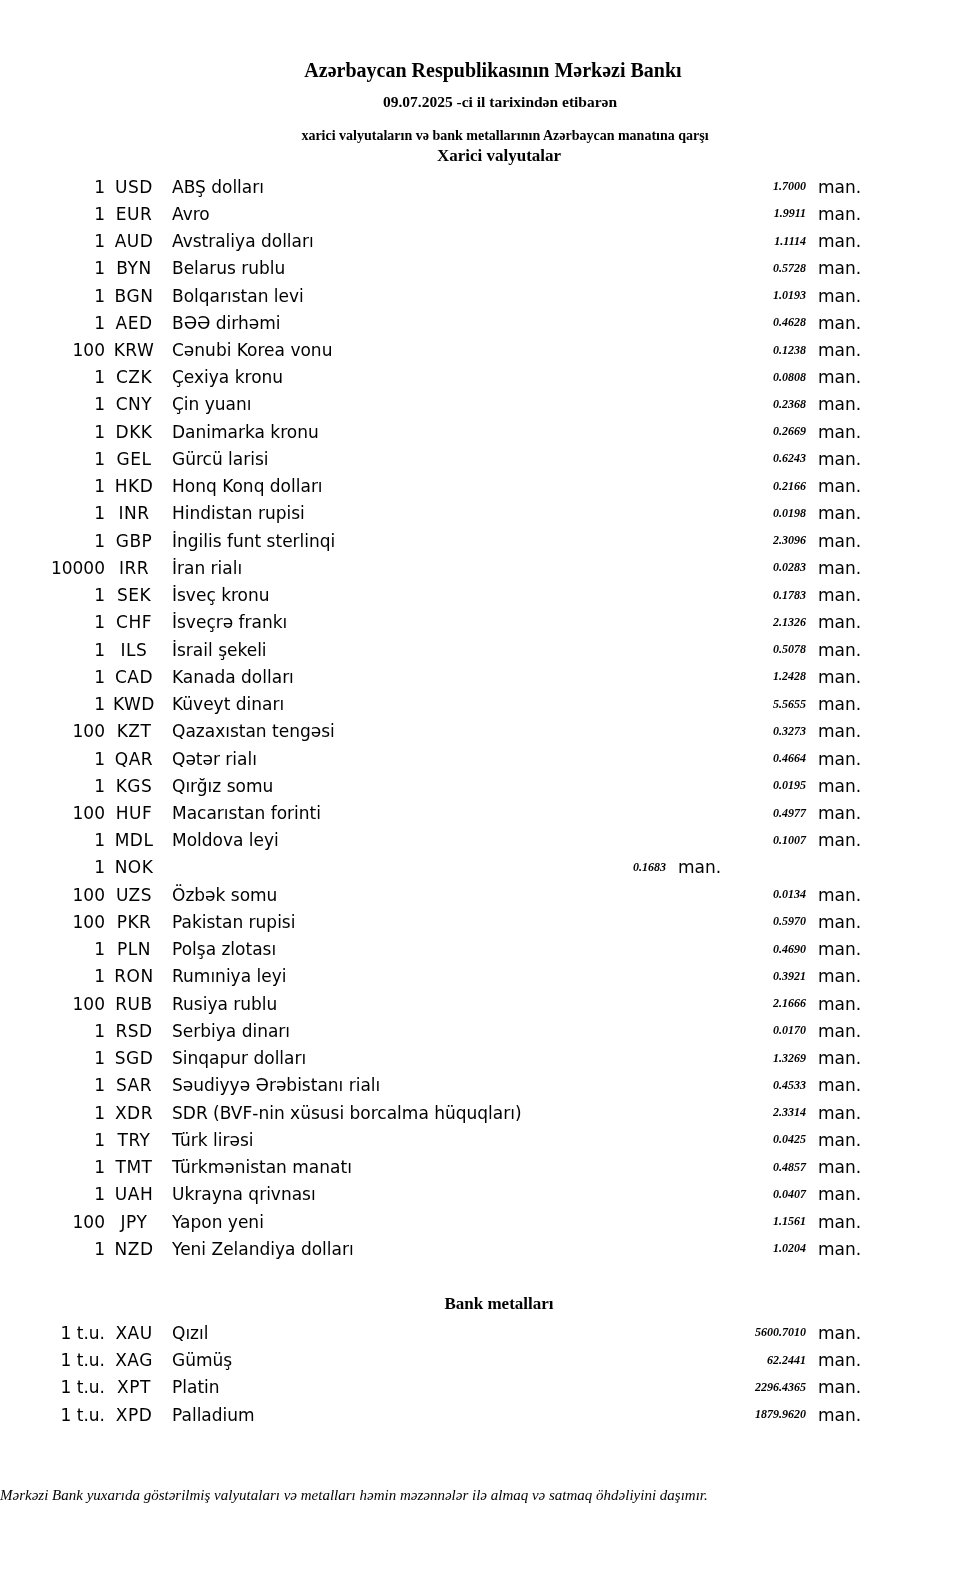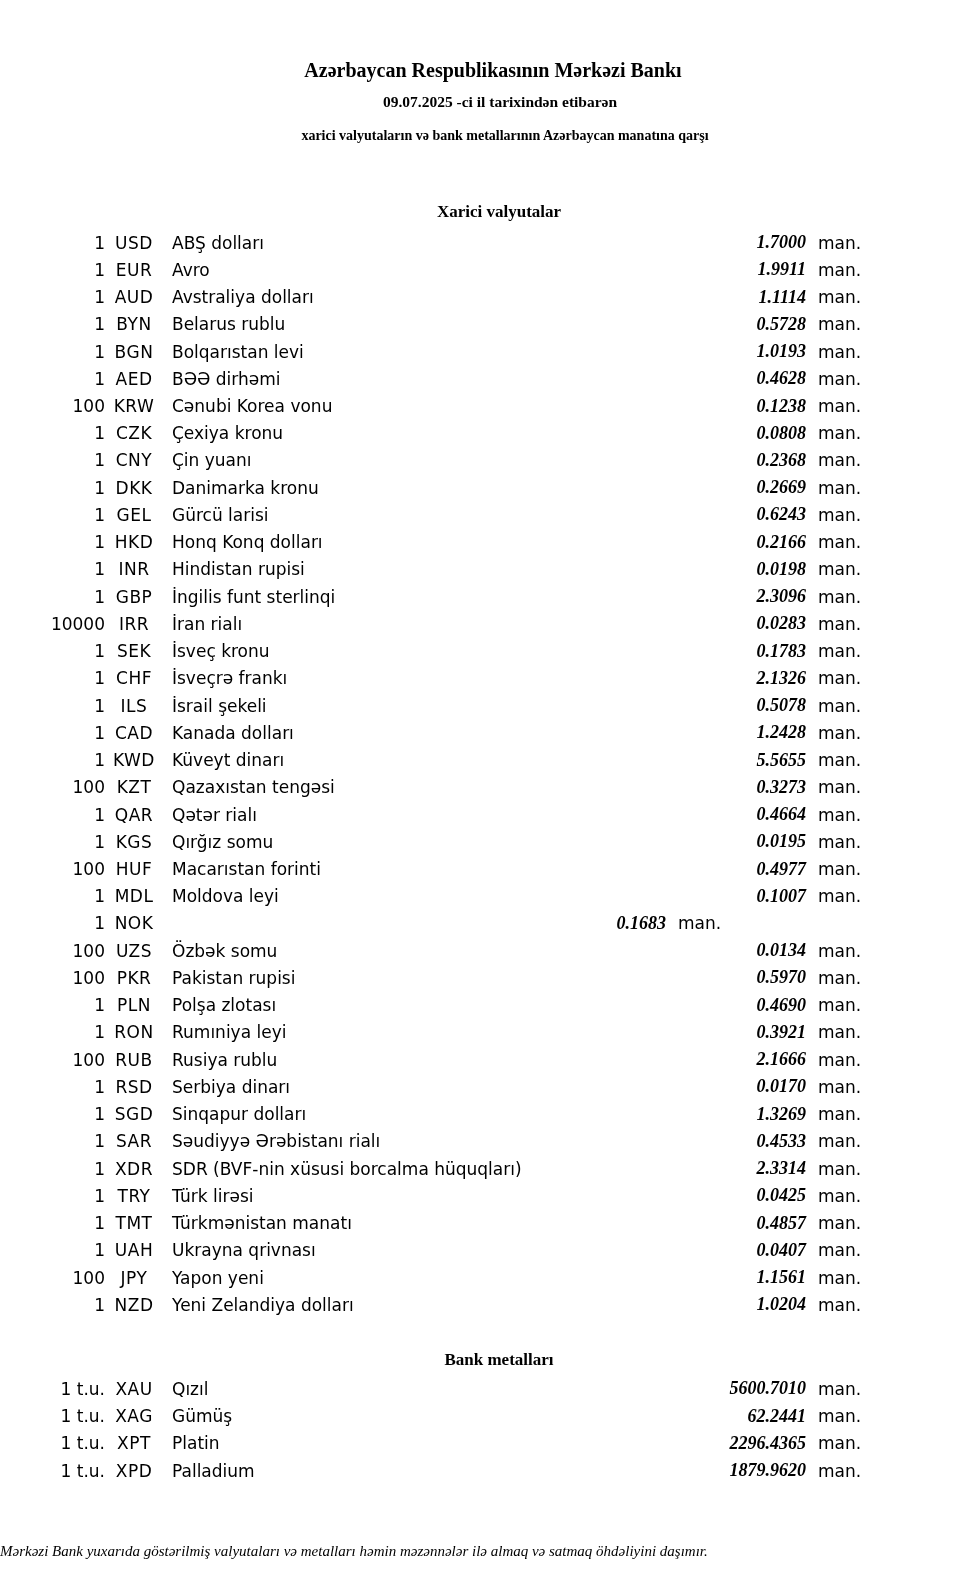"Xarici valyutalar" #fx-heading { margin-top: 56px -> none }
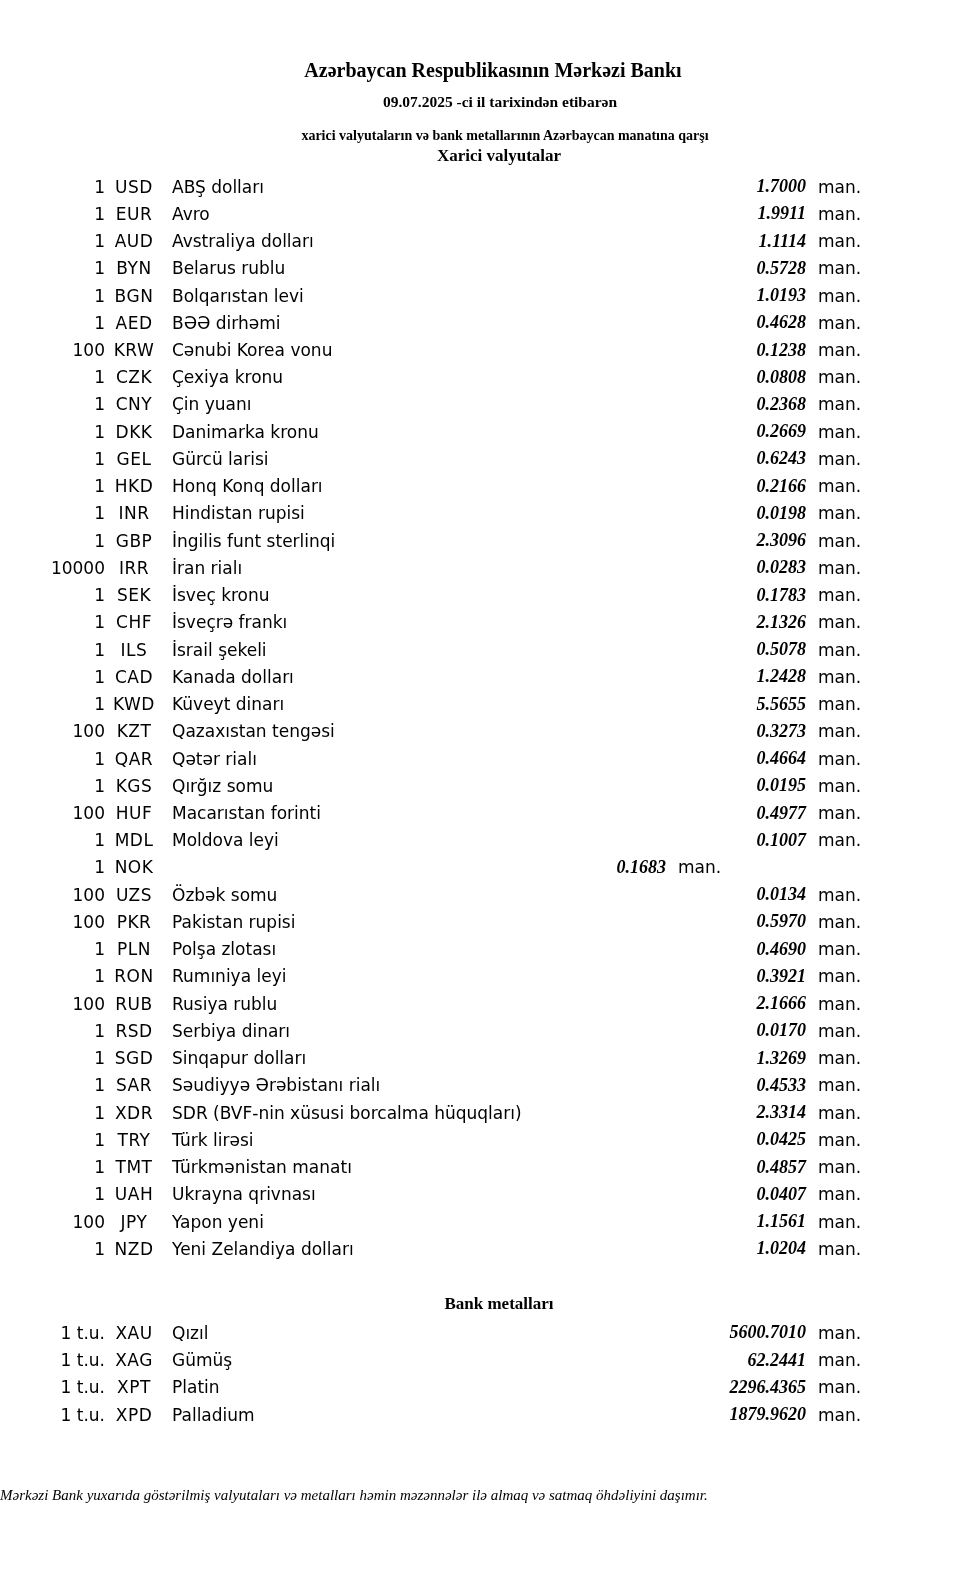"1.7000" .rate { font-size: 18px -> 12px }
